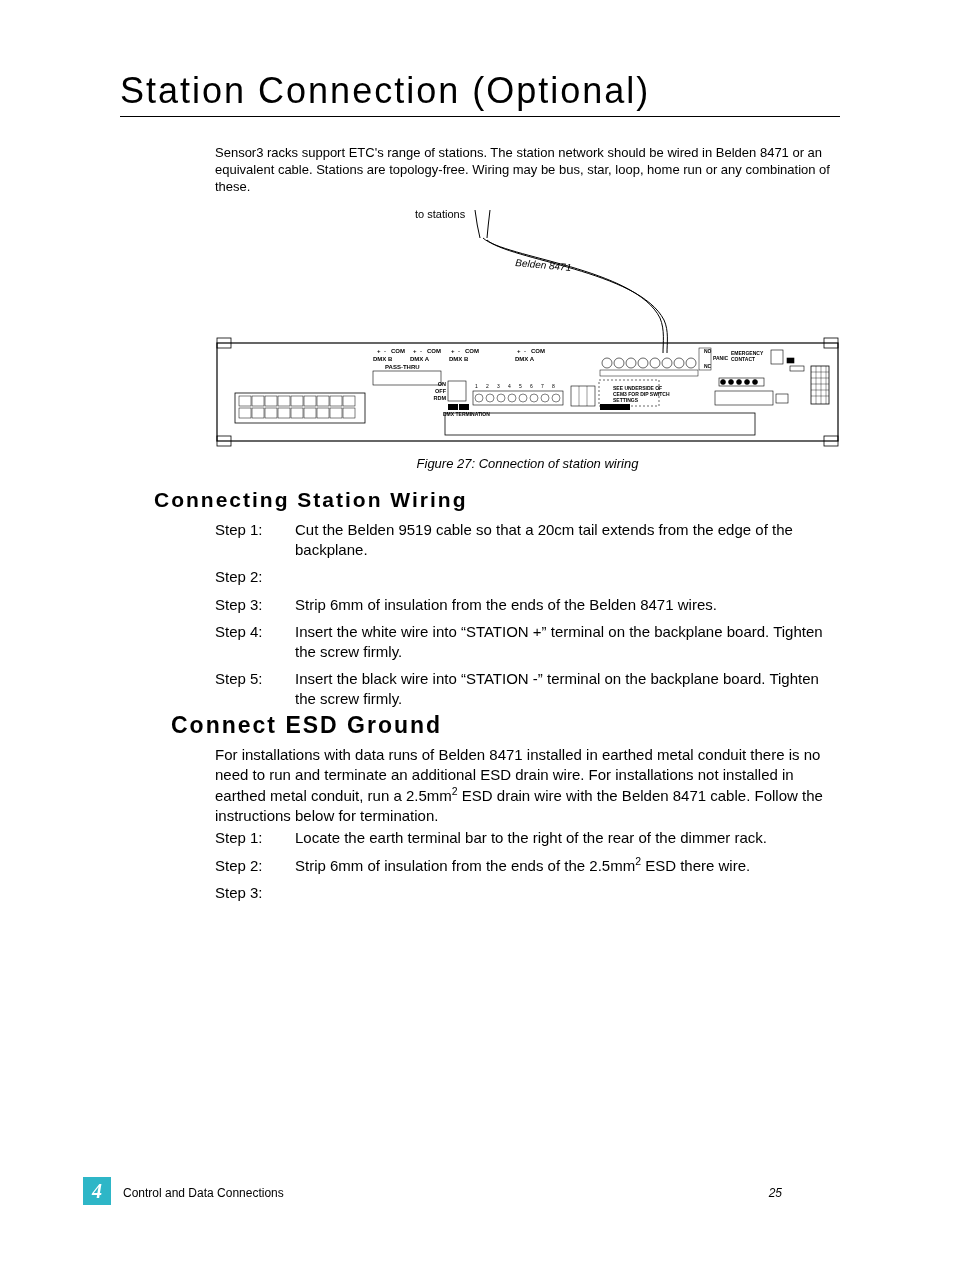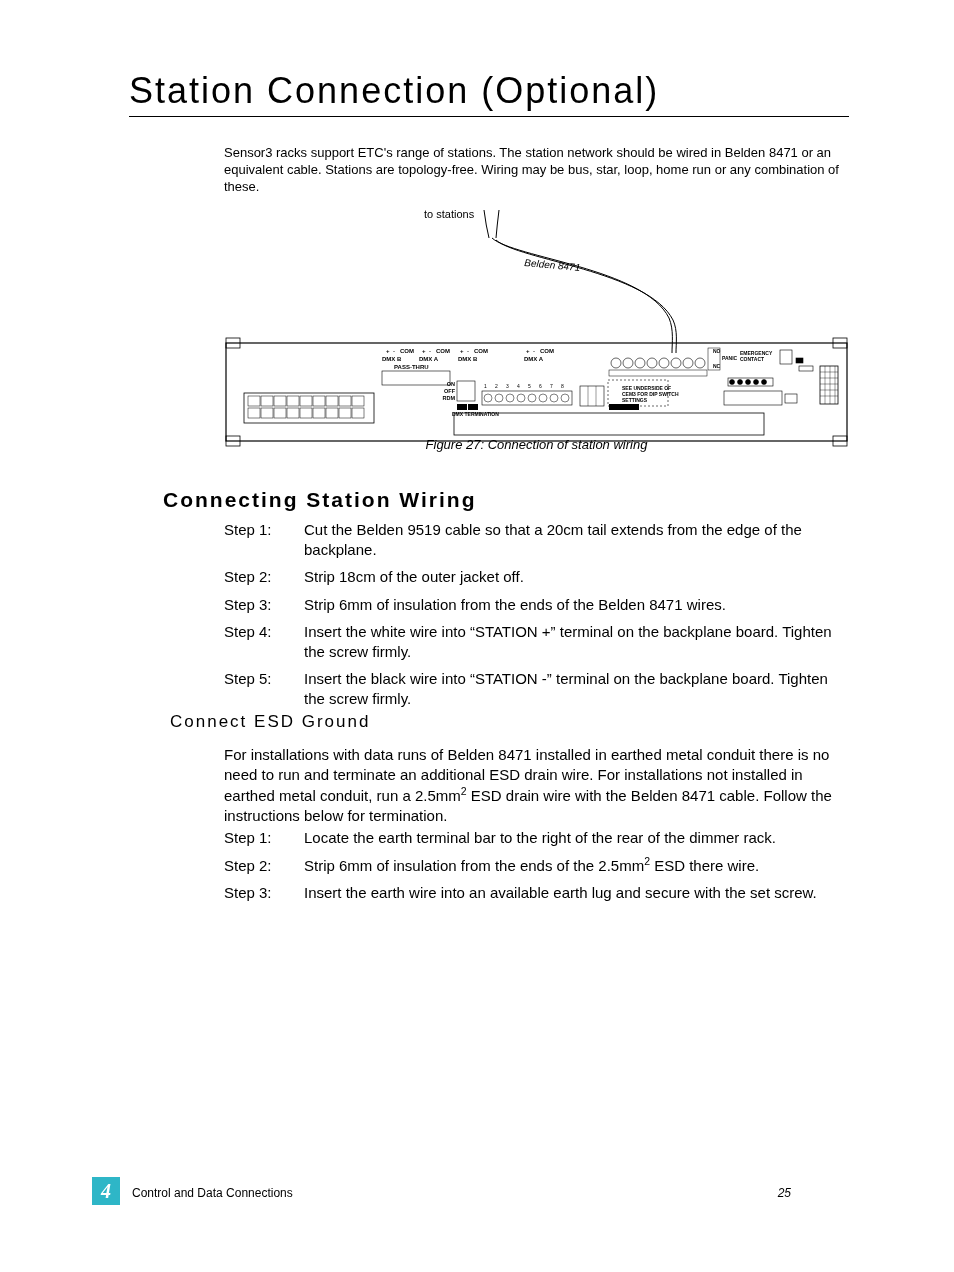"Station Connection (Optional)" .page { margin-left: 9px -> none }
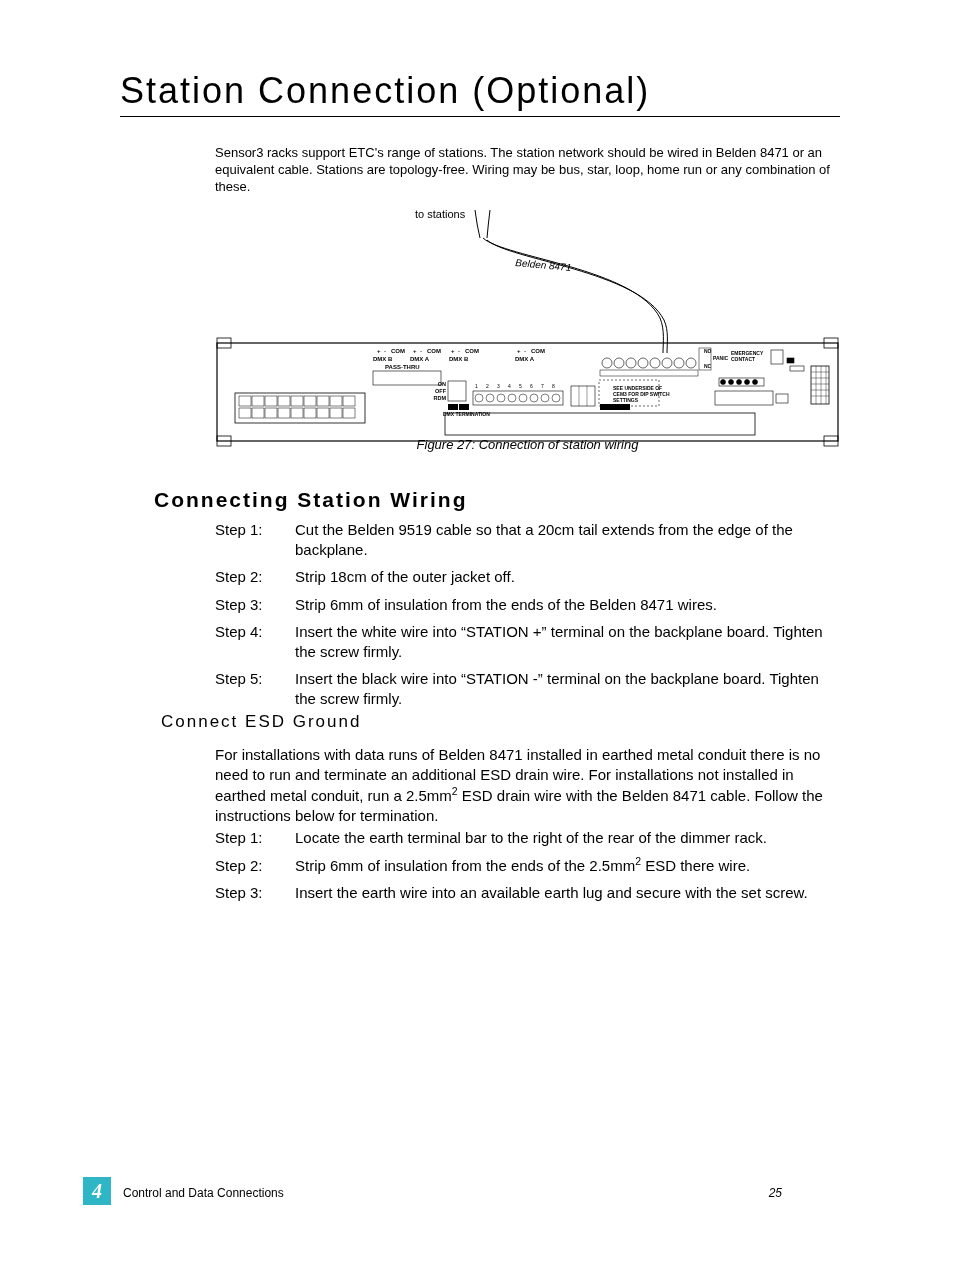"Figure 27: Connection of station" .fig-caption { top: 437px -> 456px }
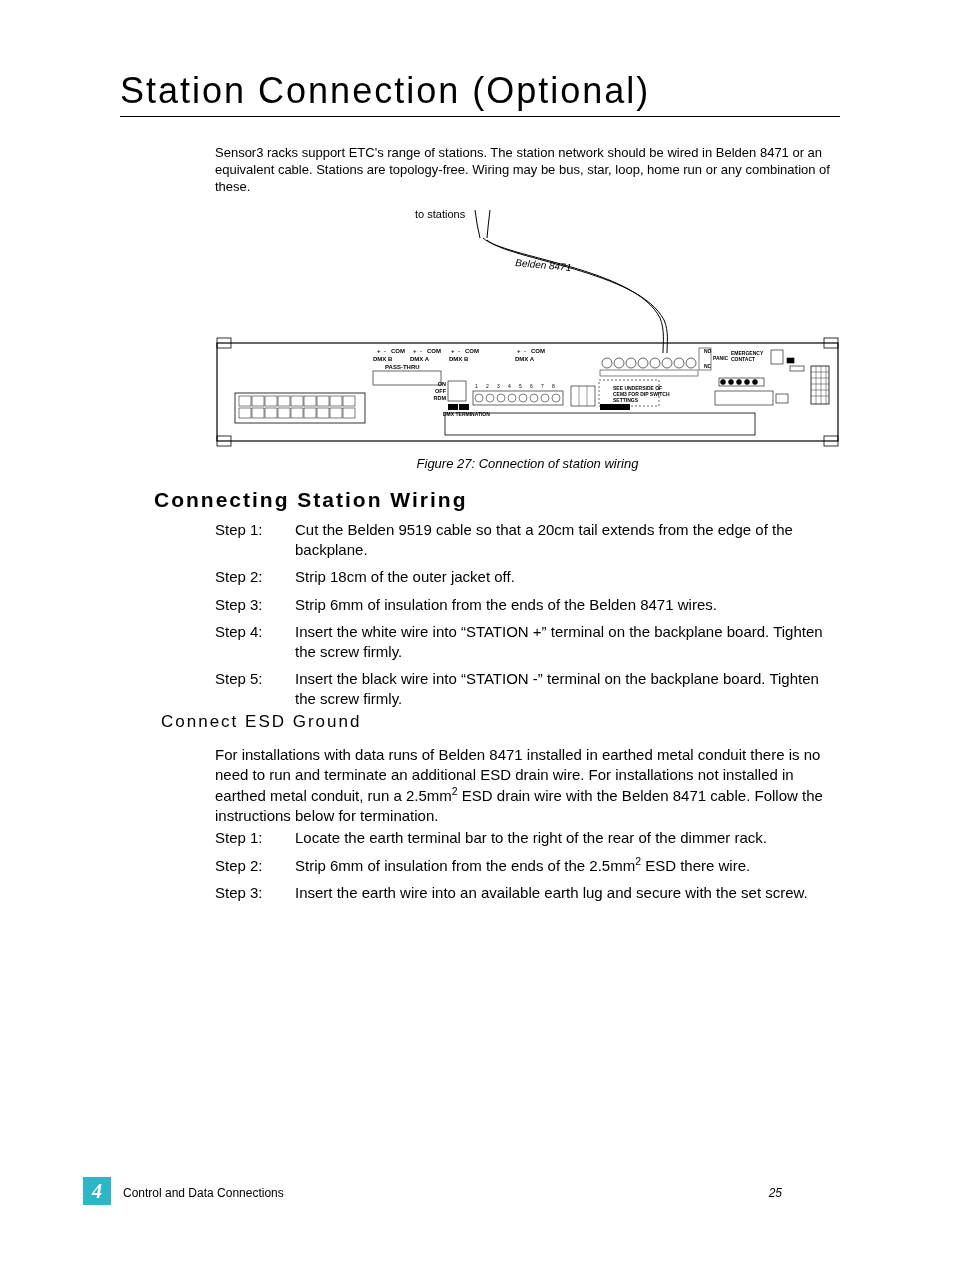"Strip 18cm of the outer" div.step-text { html: <div>Strip 18cm of the outer jacket off.</div> -> none }
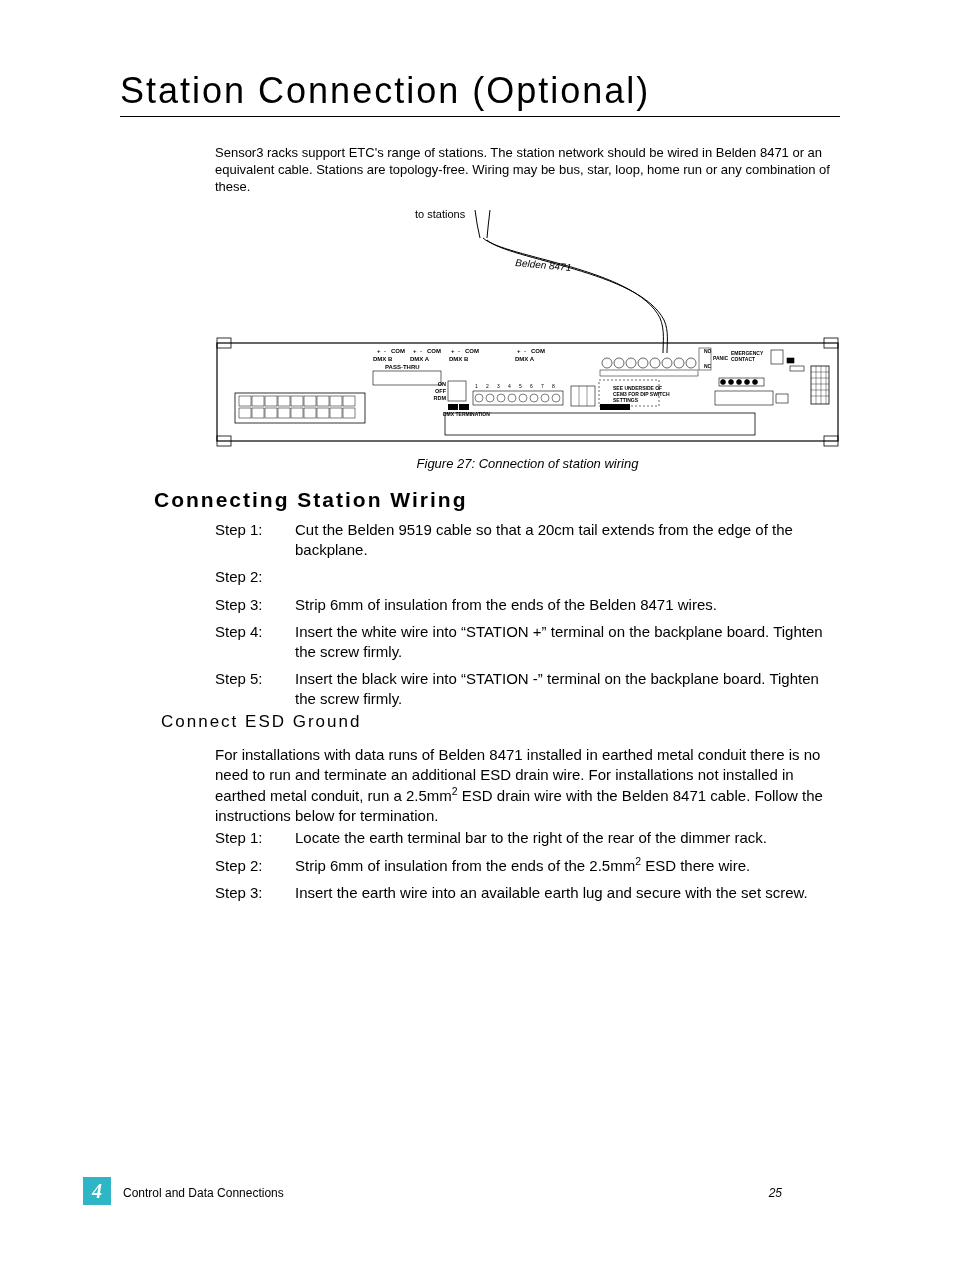"Connect ESD Ground" .h2b { font-size: 17px -> 23px; font-weight: normal -> bold; left: 161px -> 171px }
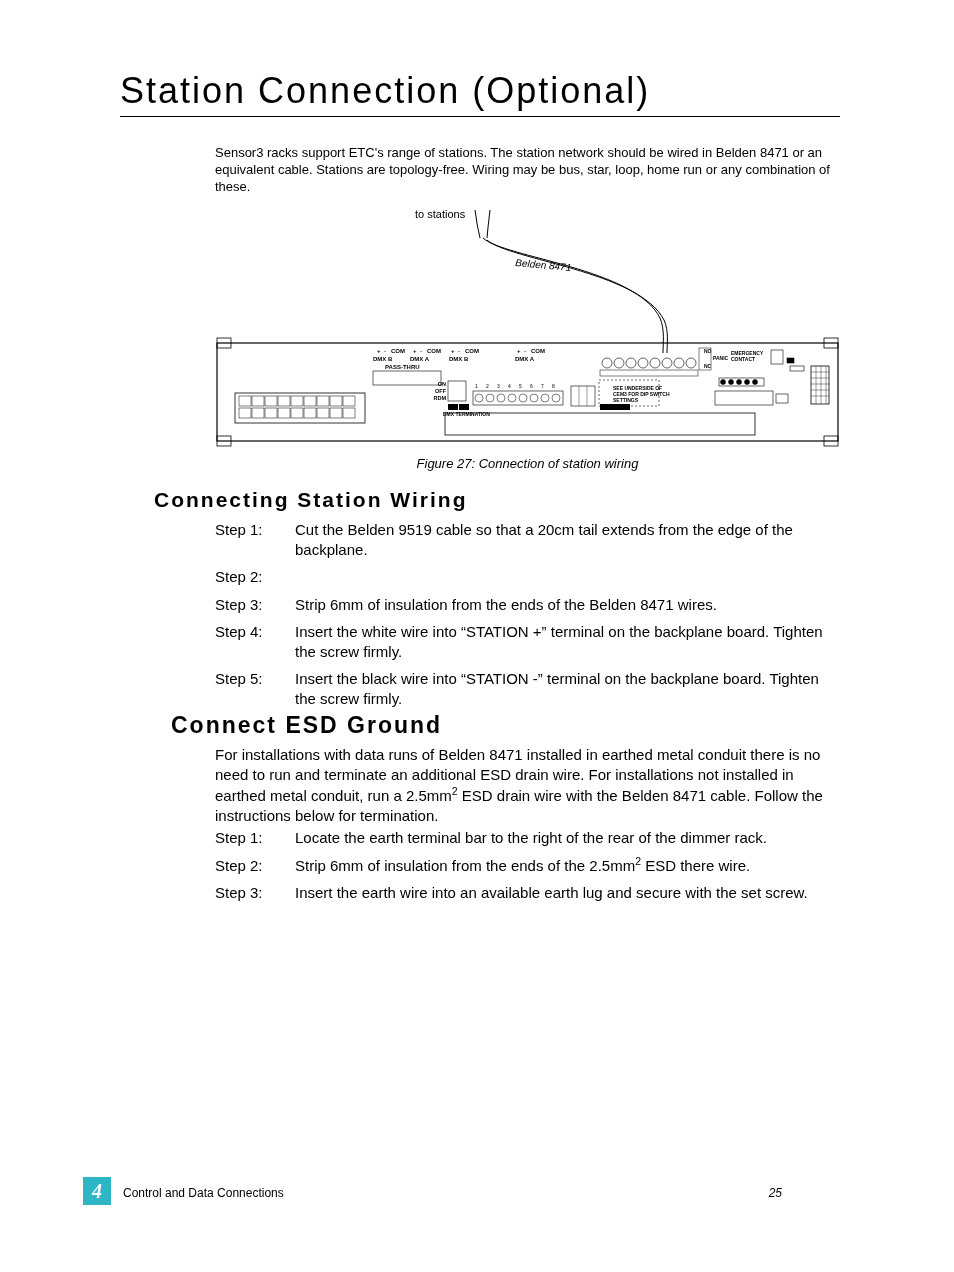"Insert the earth wire into" div.step-text { html: <div>Insert the earth wire into an available earth lug and secure with the set screw.</div> -> none }
